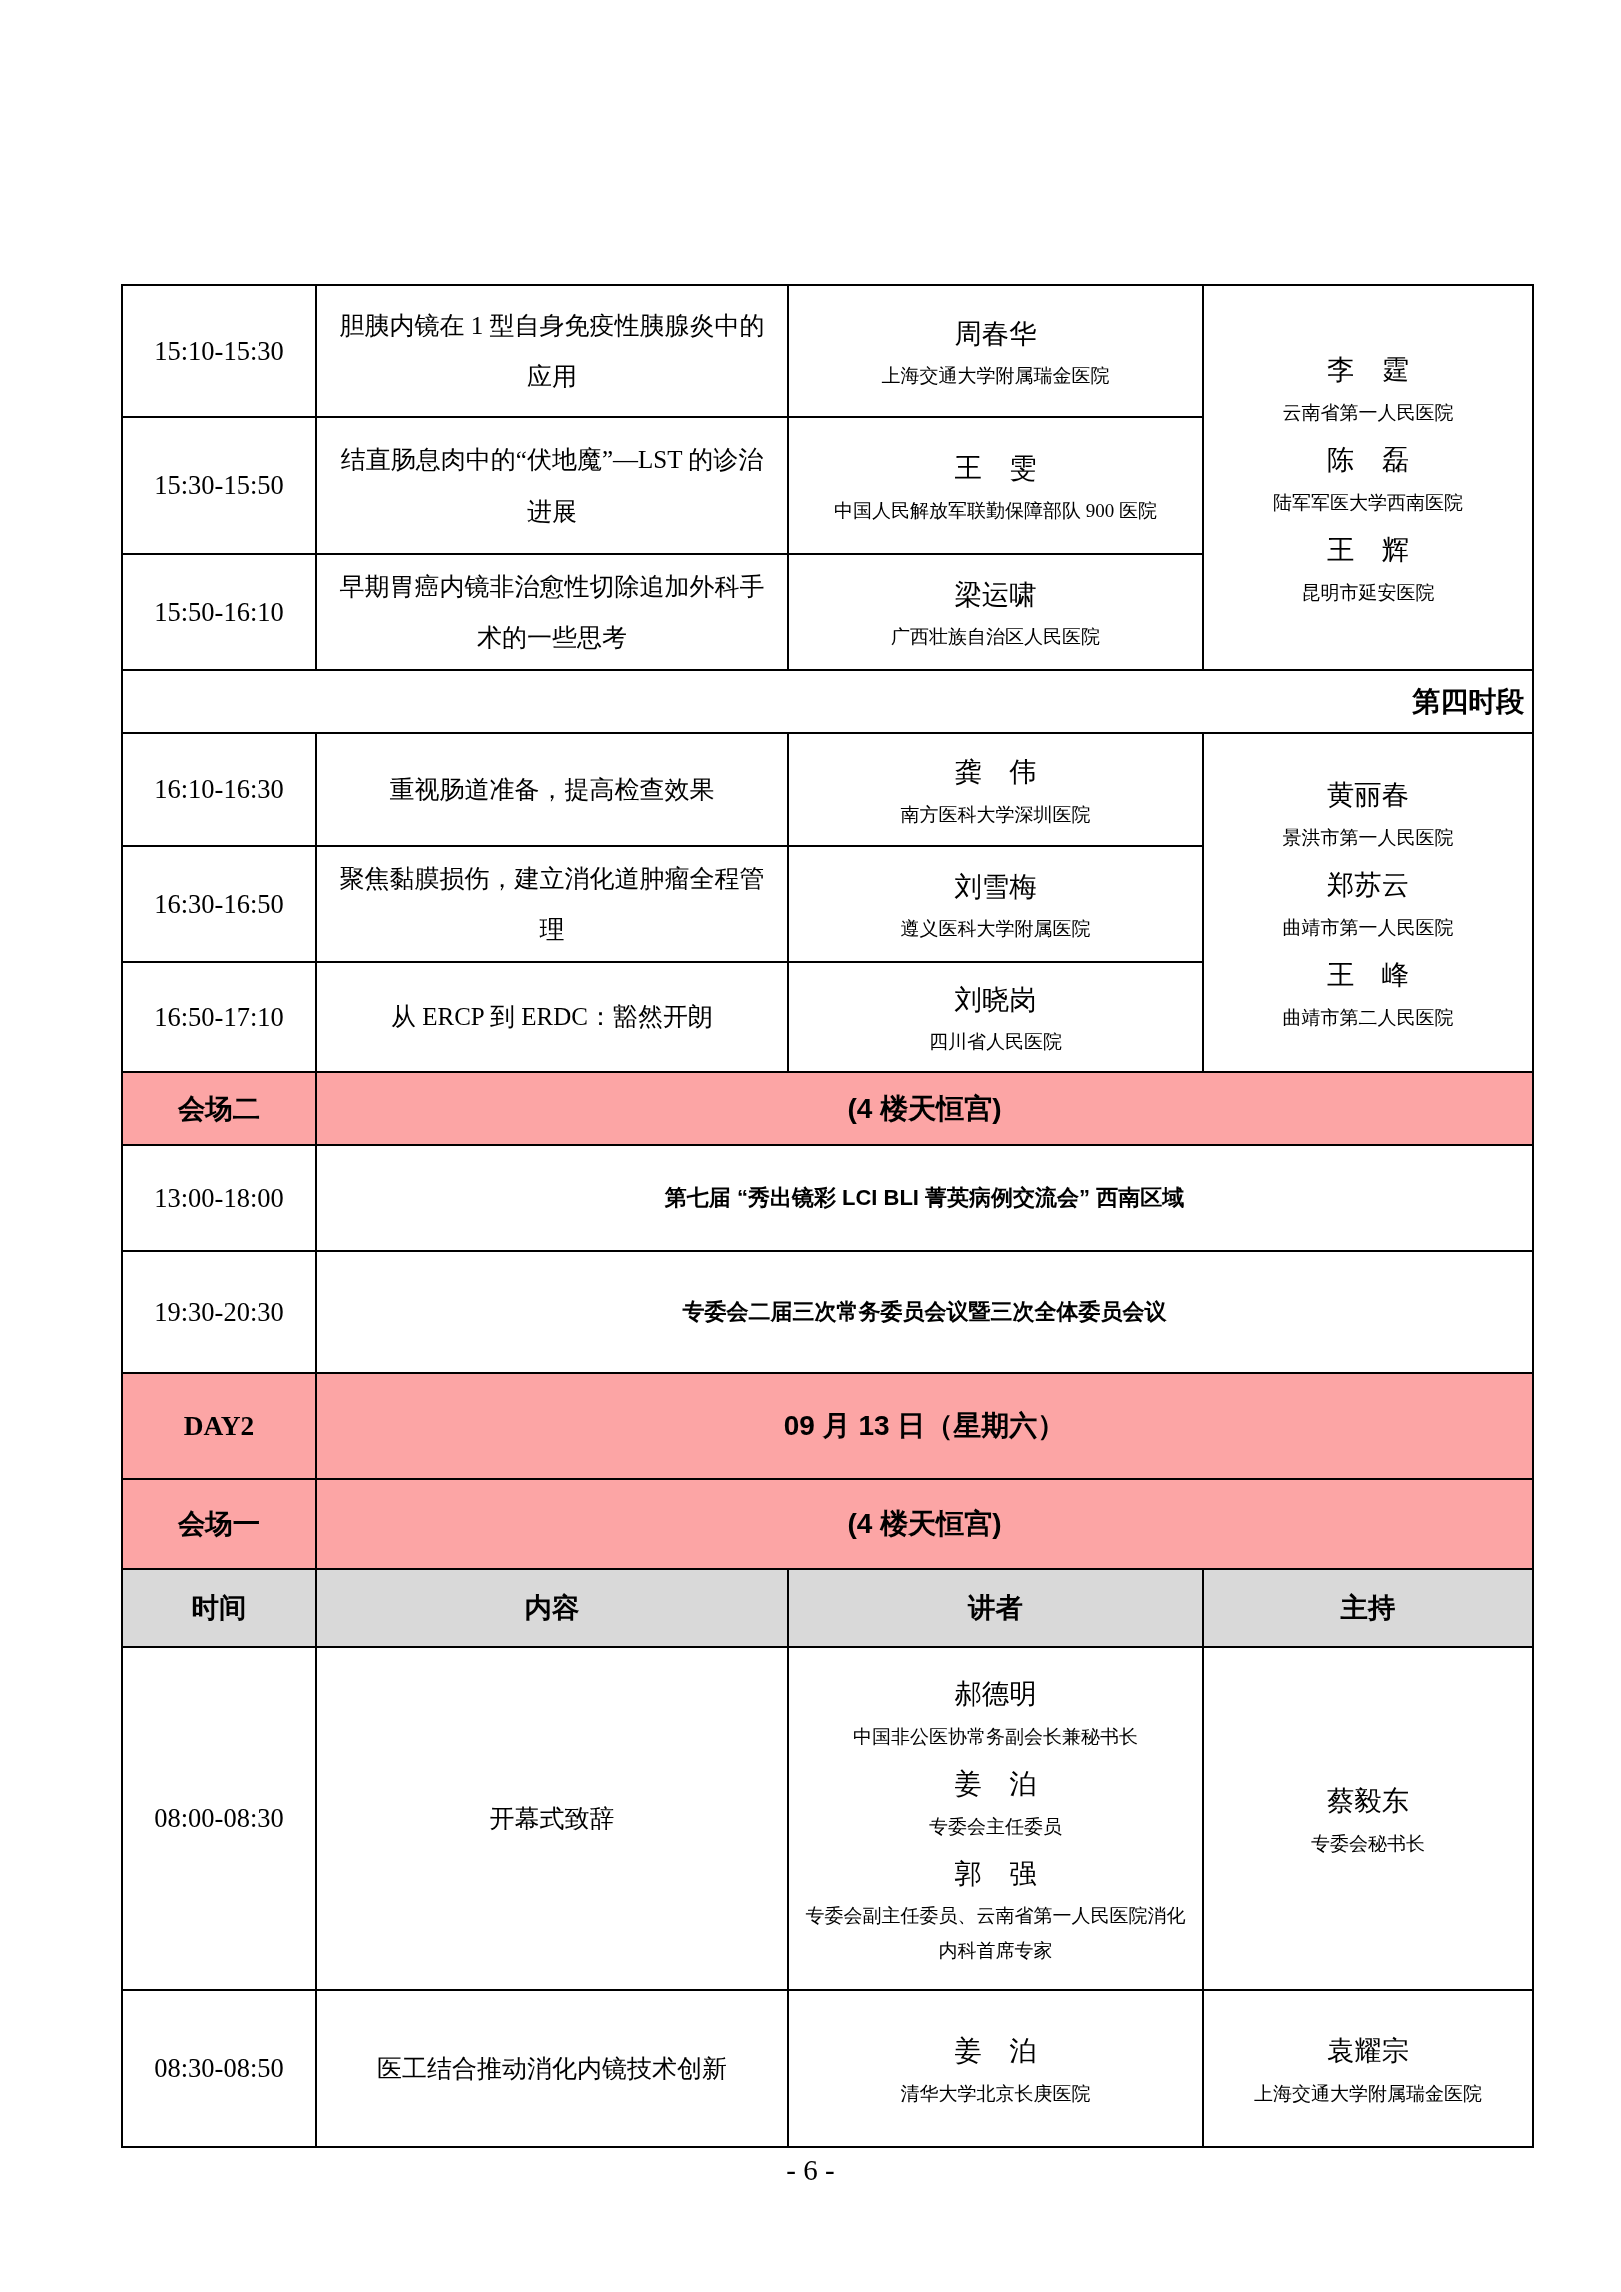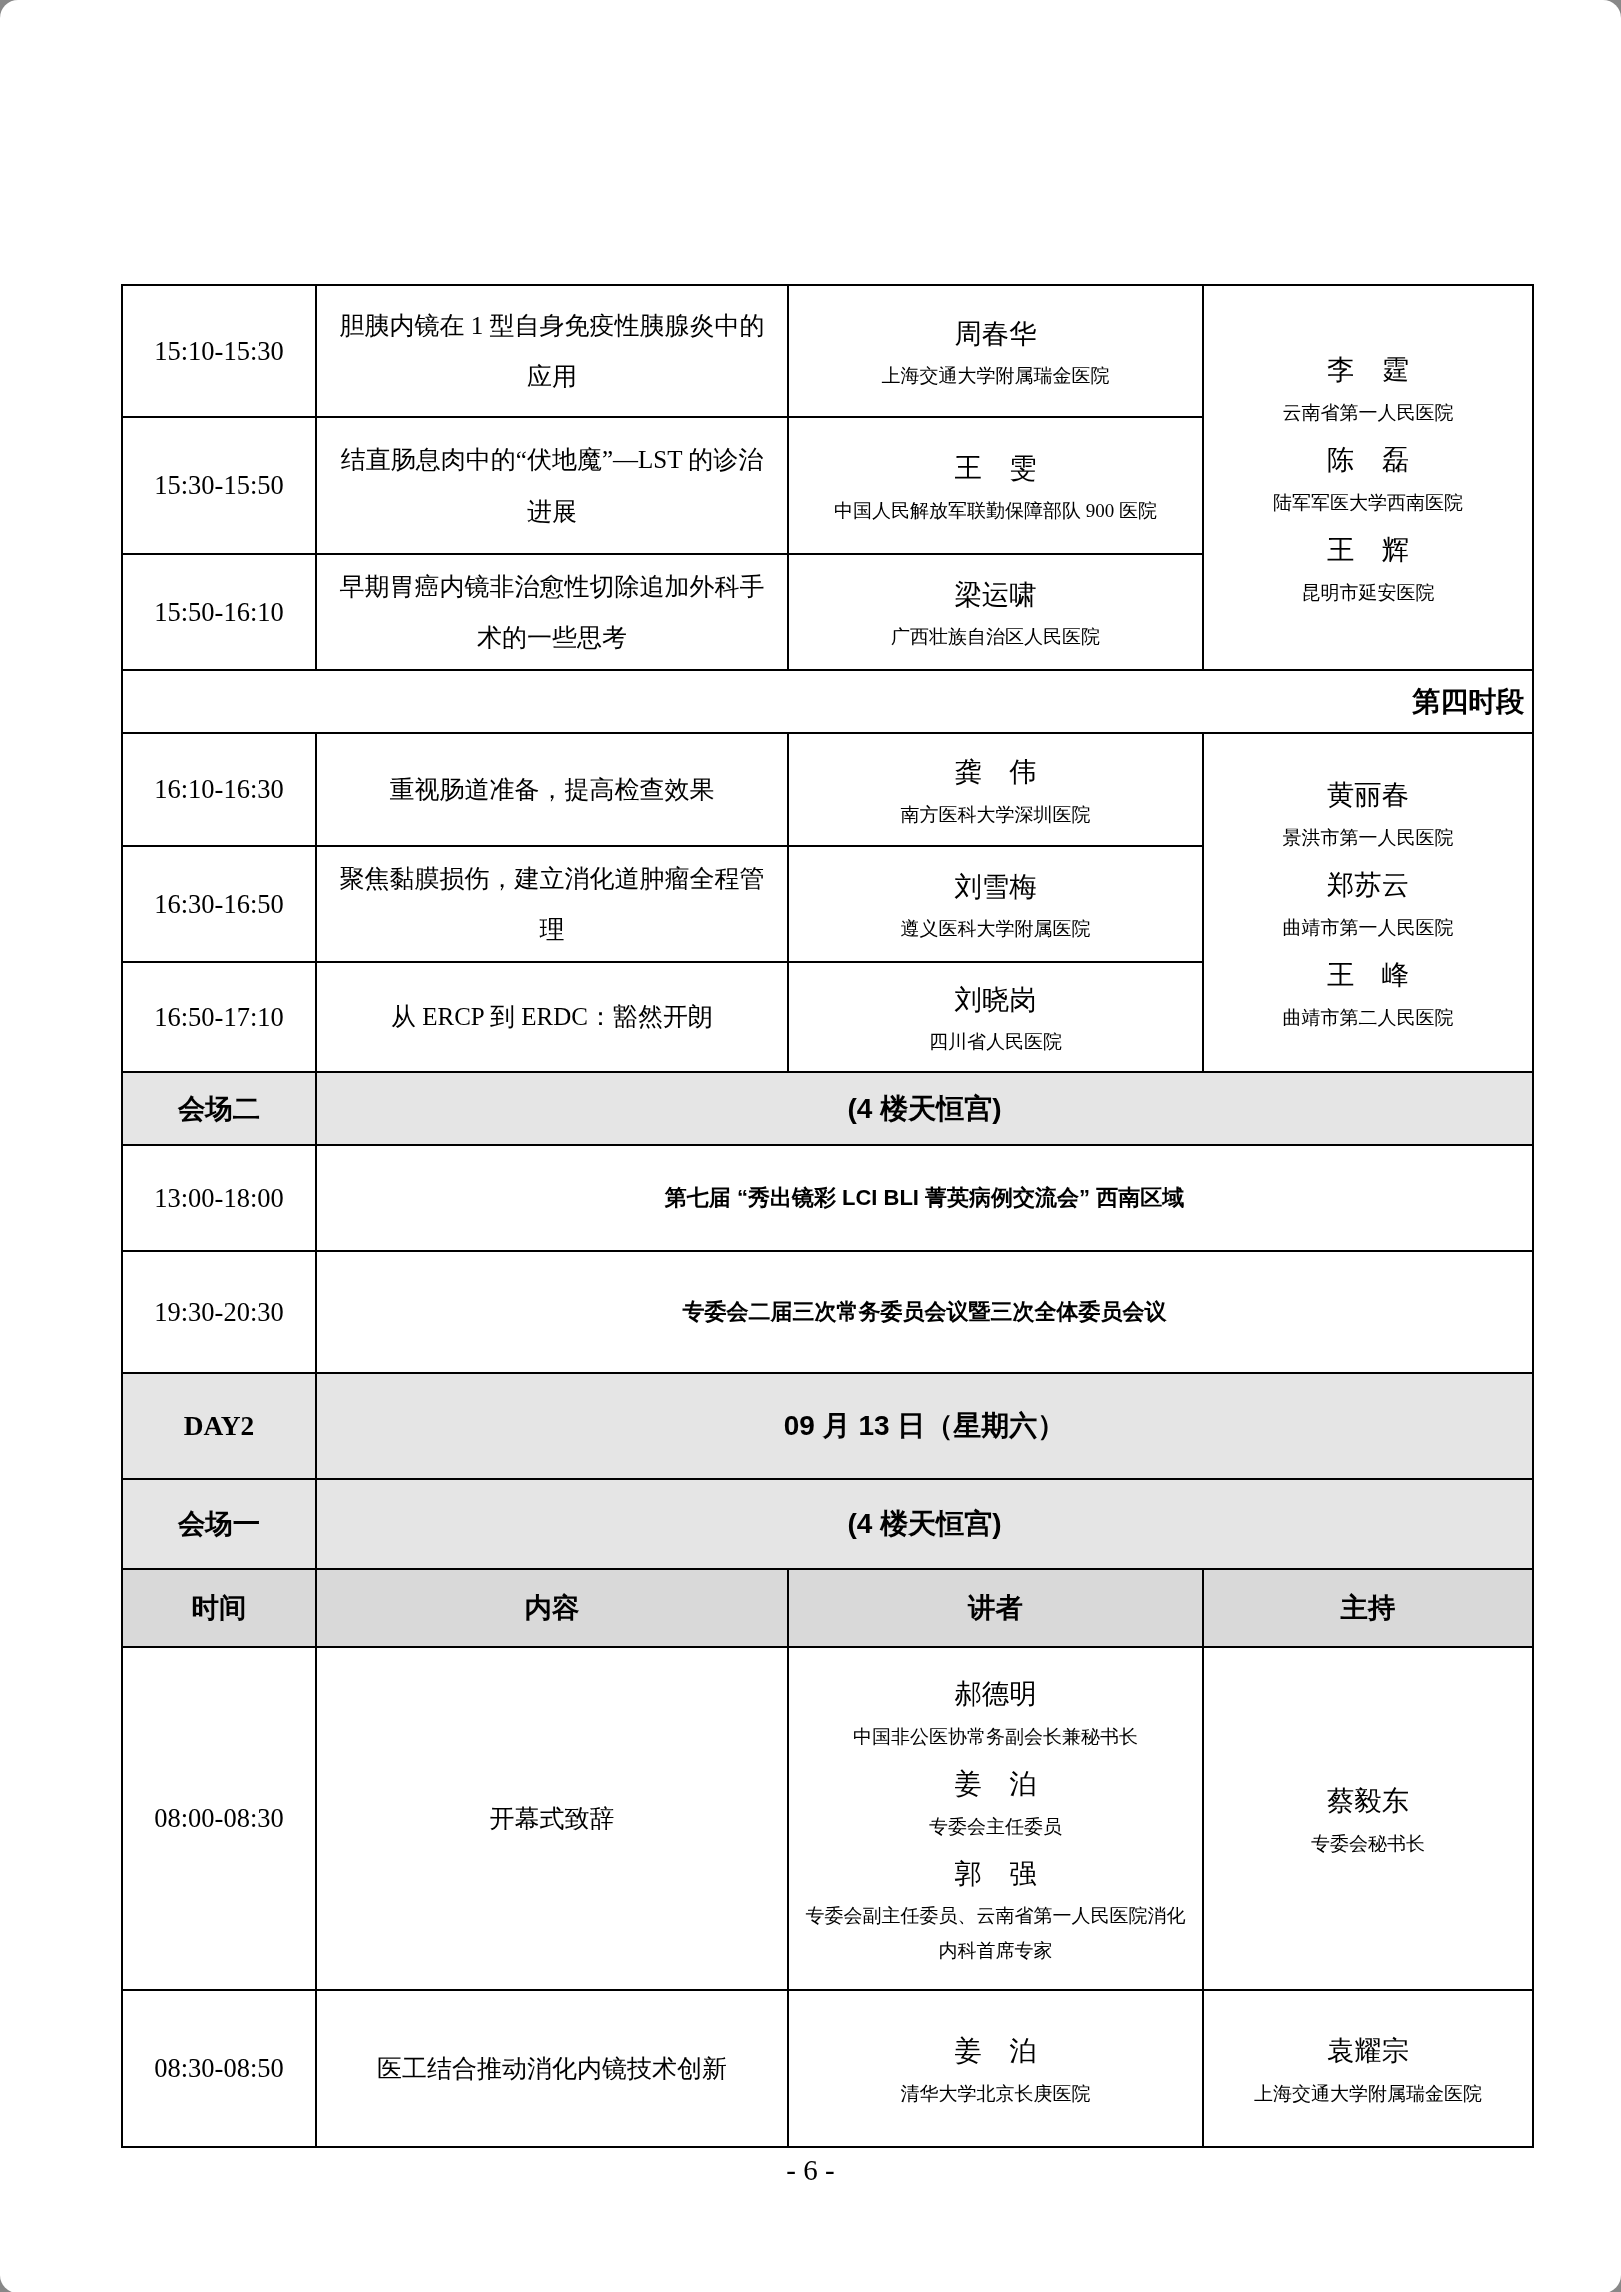"15:10-15:30" .page { border-radius: 18px -> none }
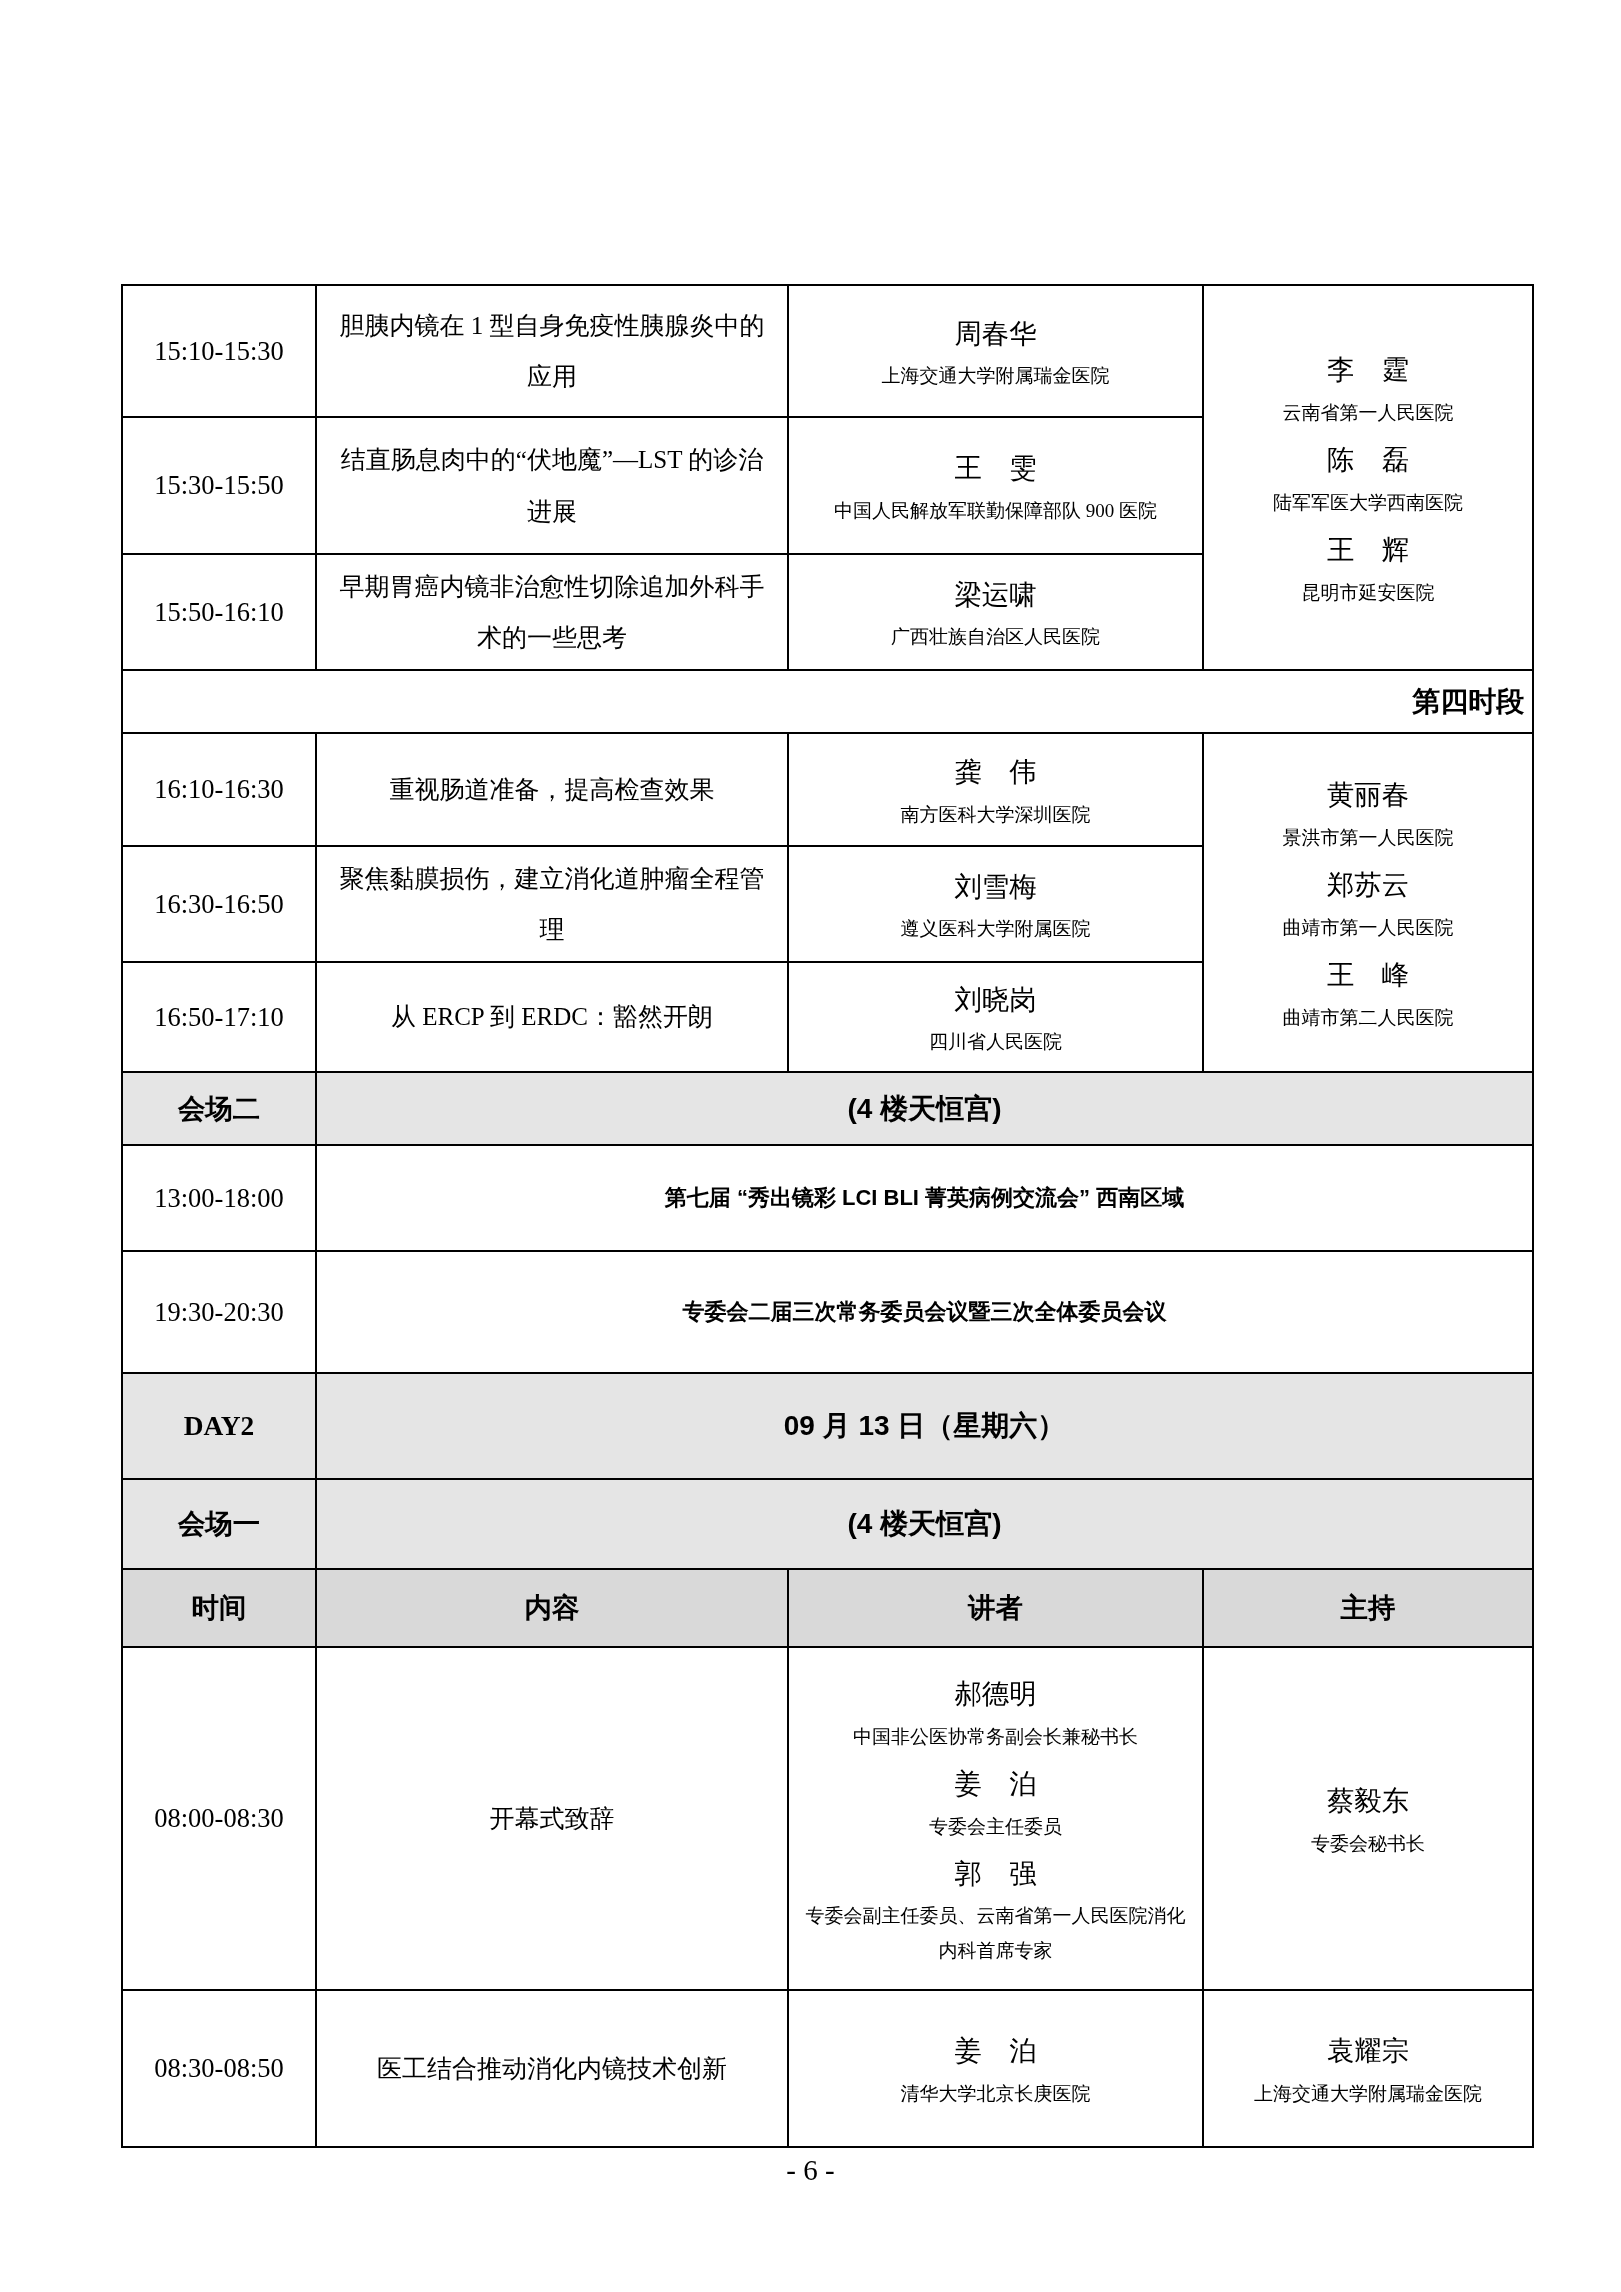"会场二" tr.venue td, tr.day td { background: #e5e5e5 -> #fca5a5 }
